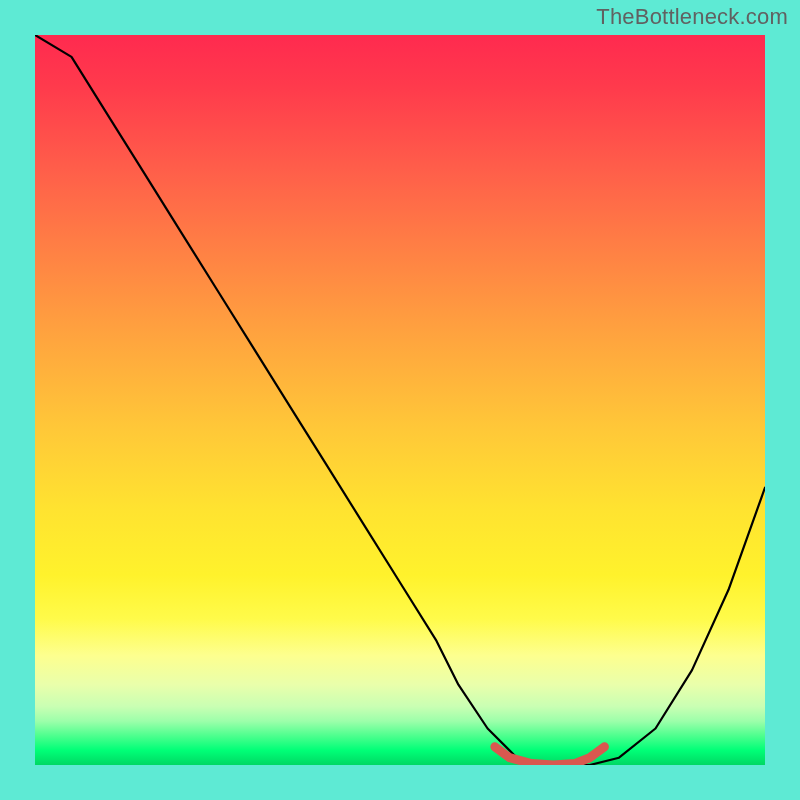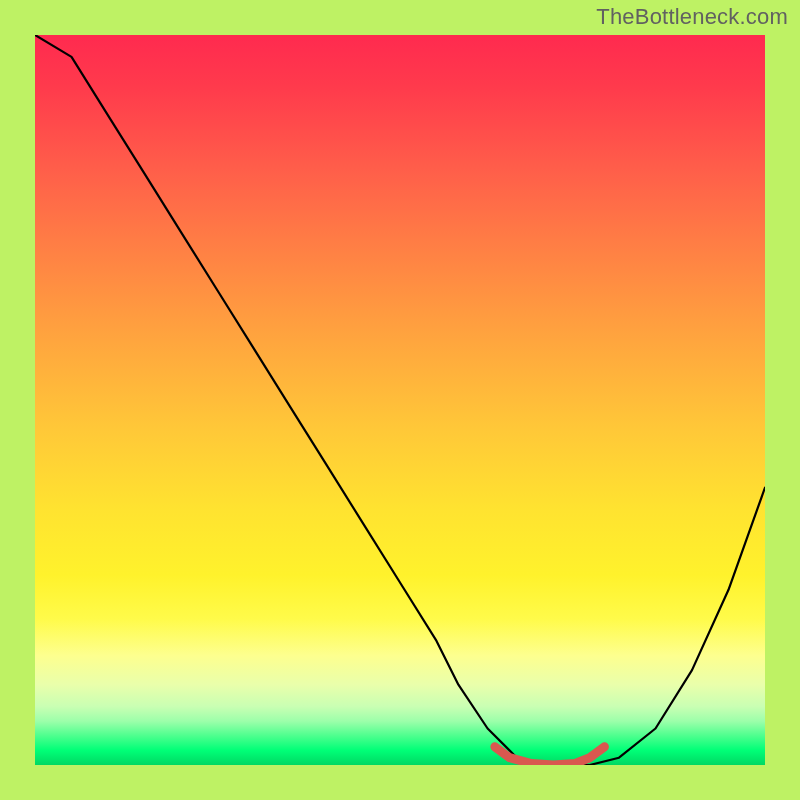"TheBottleneck.com" .frame { background: #bef264 -> #5eead4 }
